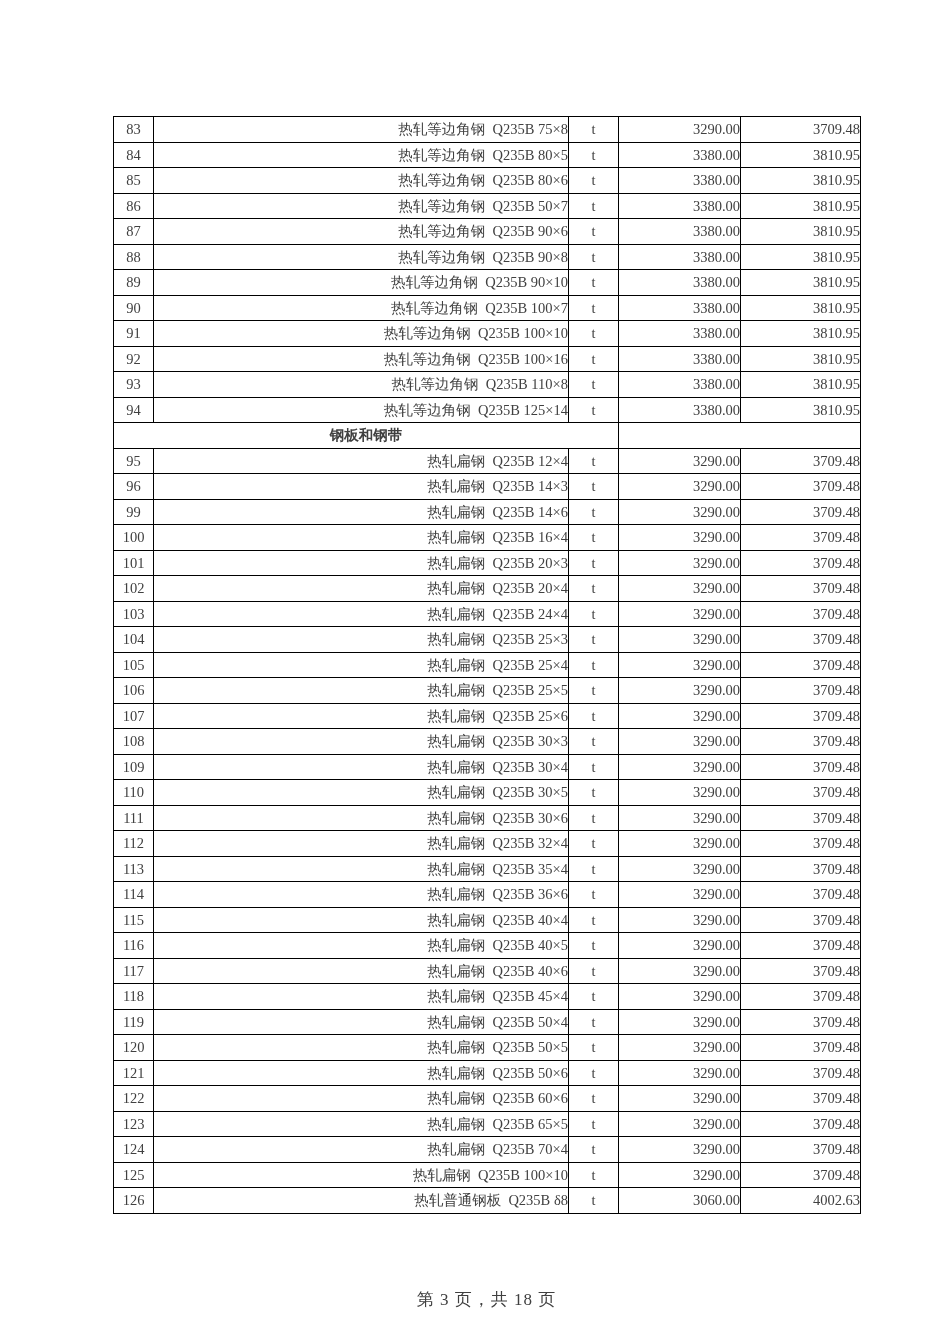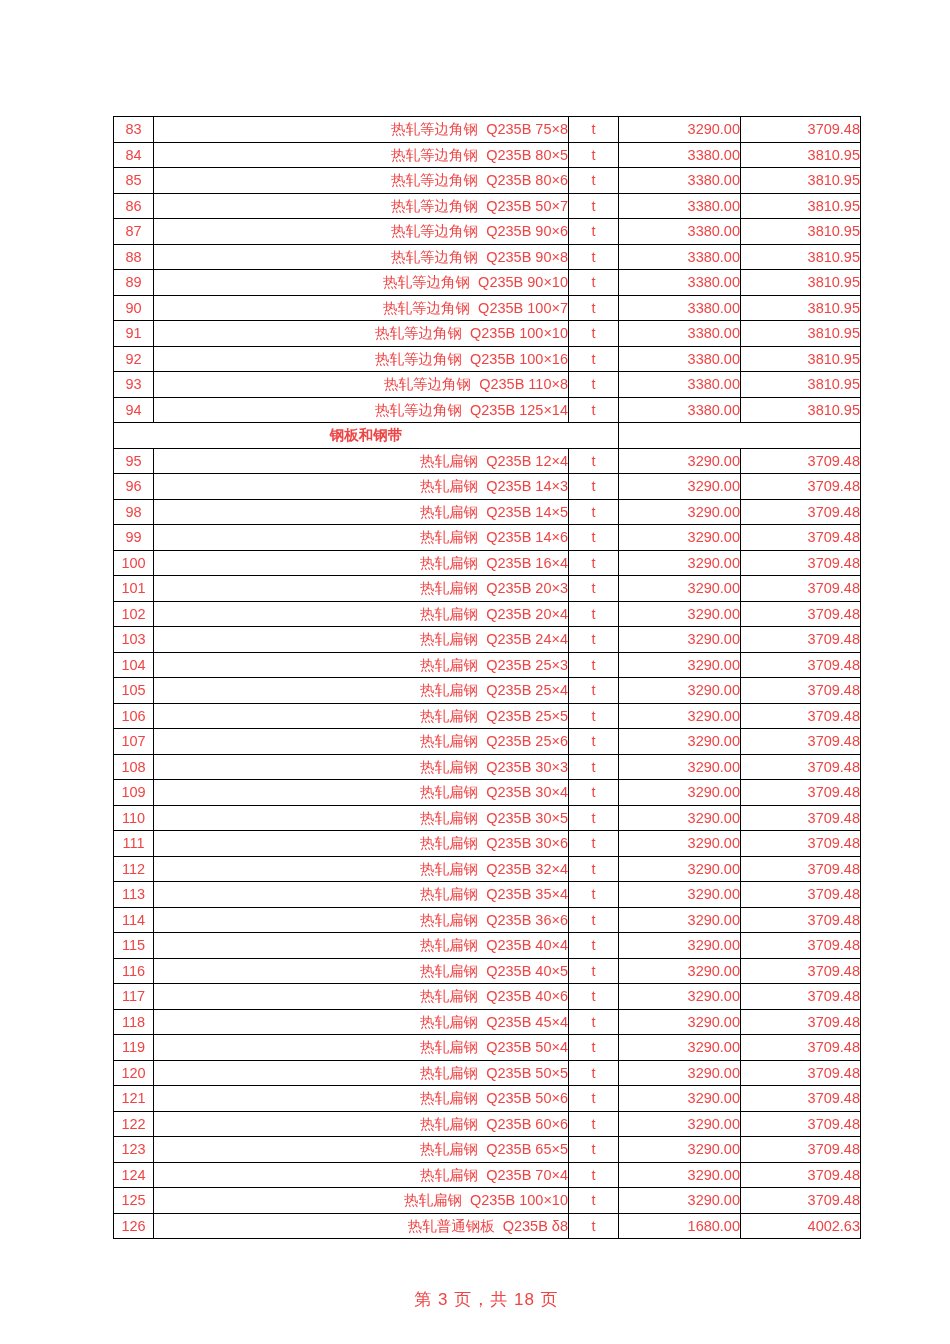"83" .page { color: #ef4444 -> #404040; font-family: Liberation Sans, sans-serif -> Liberation Serif, serif }
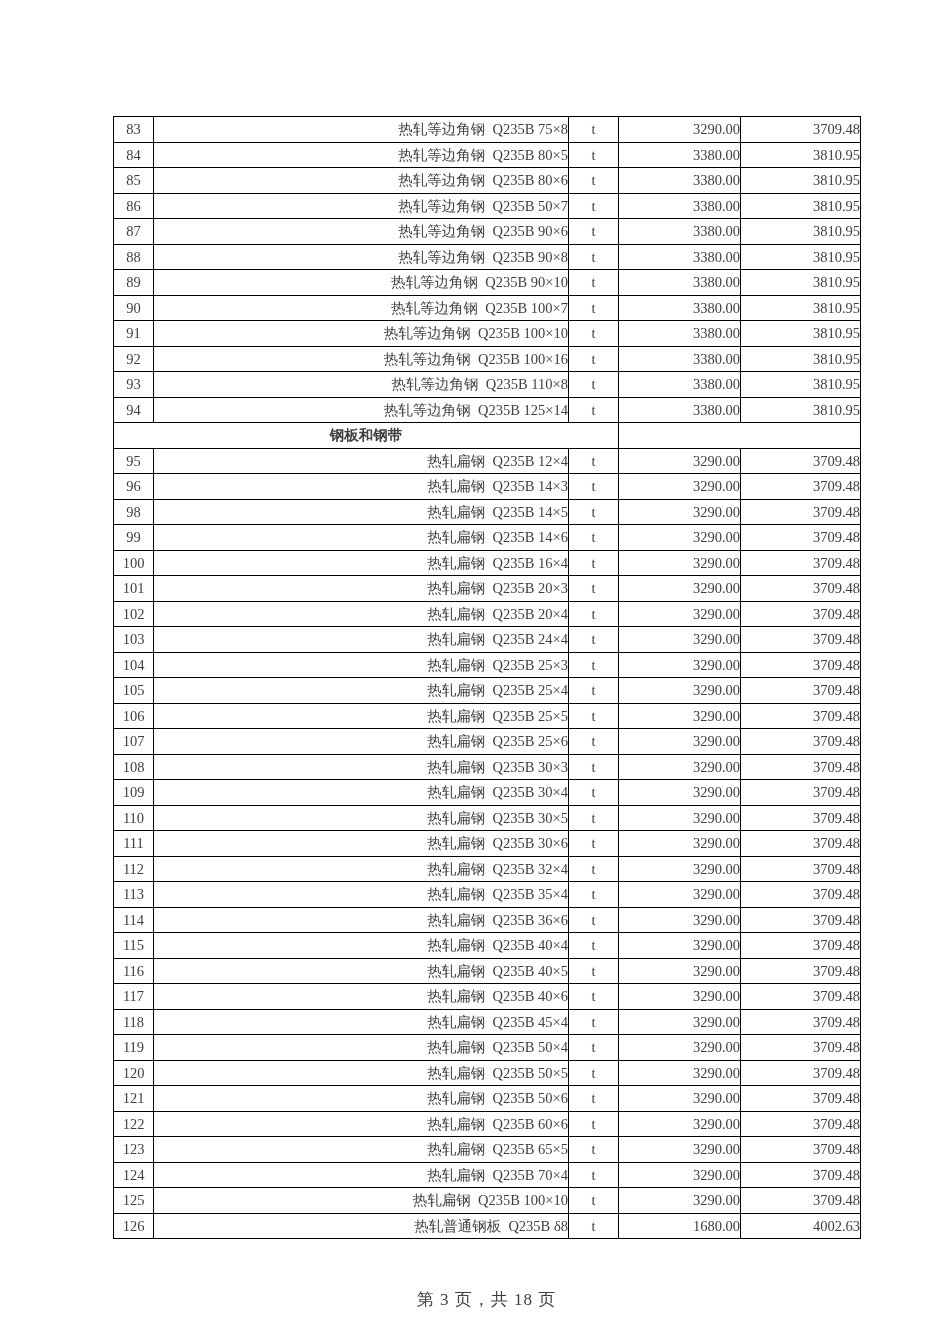"98" tr { html: <tr> <td>98</td> <td>热轧扁钢 Q235B 14×5</td> <td>t</td> <td>3290.00</td> <td>3709.48</td> </tr> -> none }
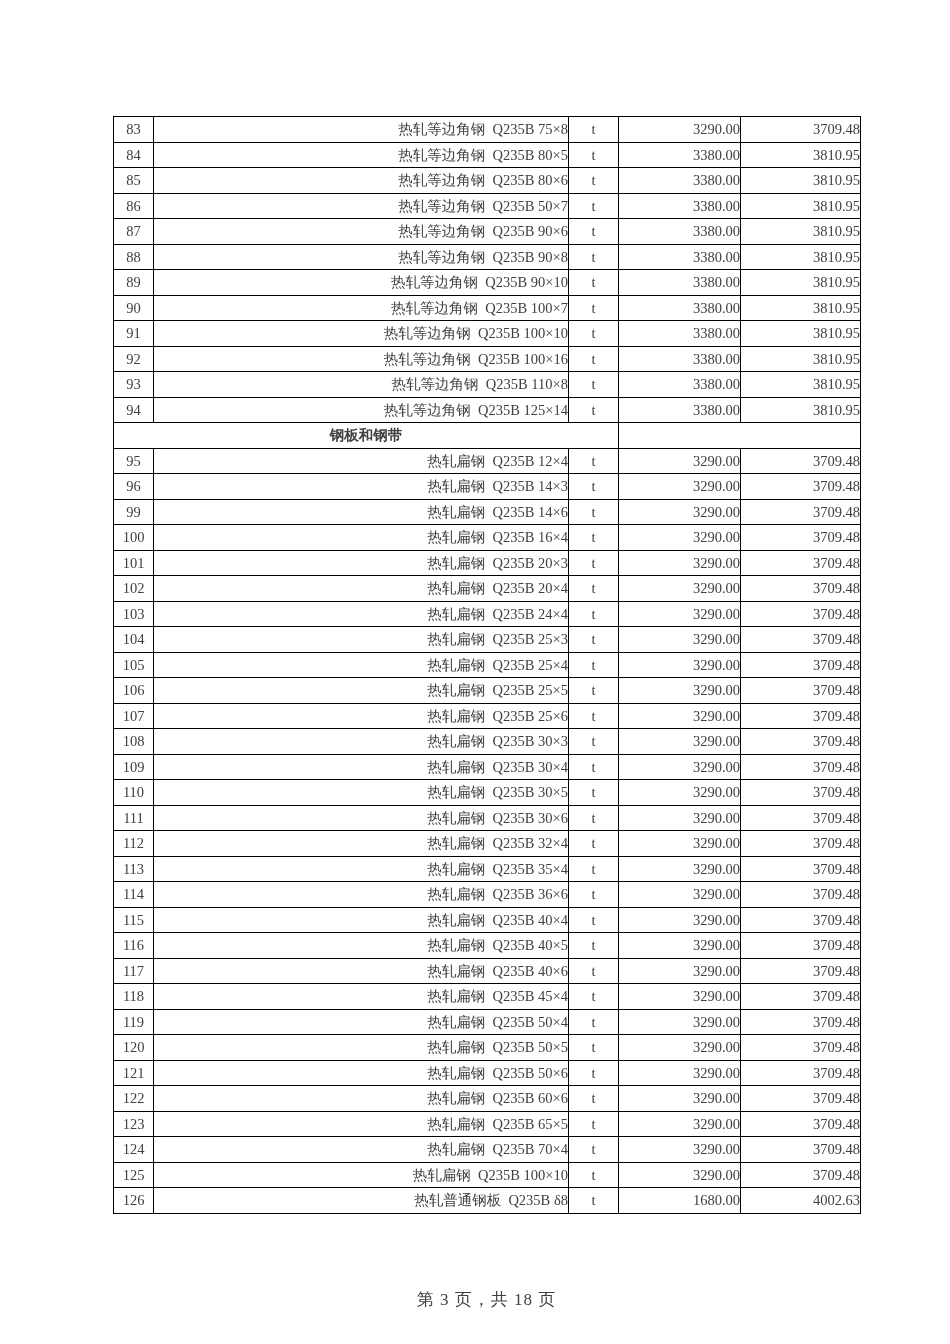"1680.00" td.c-p1 { text: 1680.00 -> 3060.00 }
